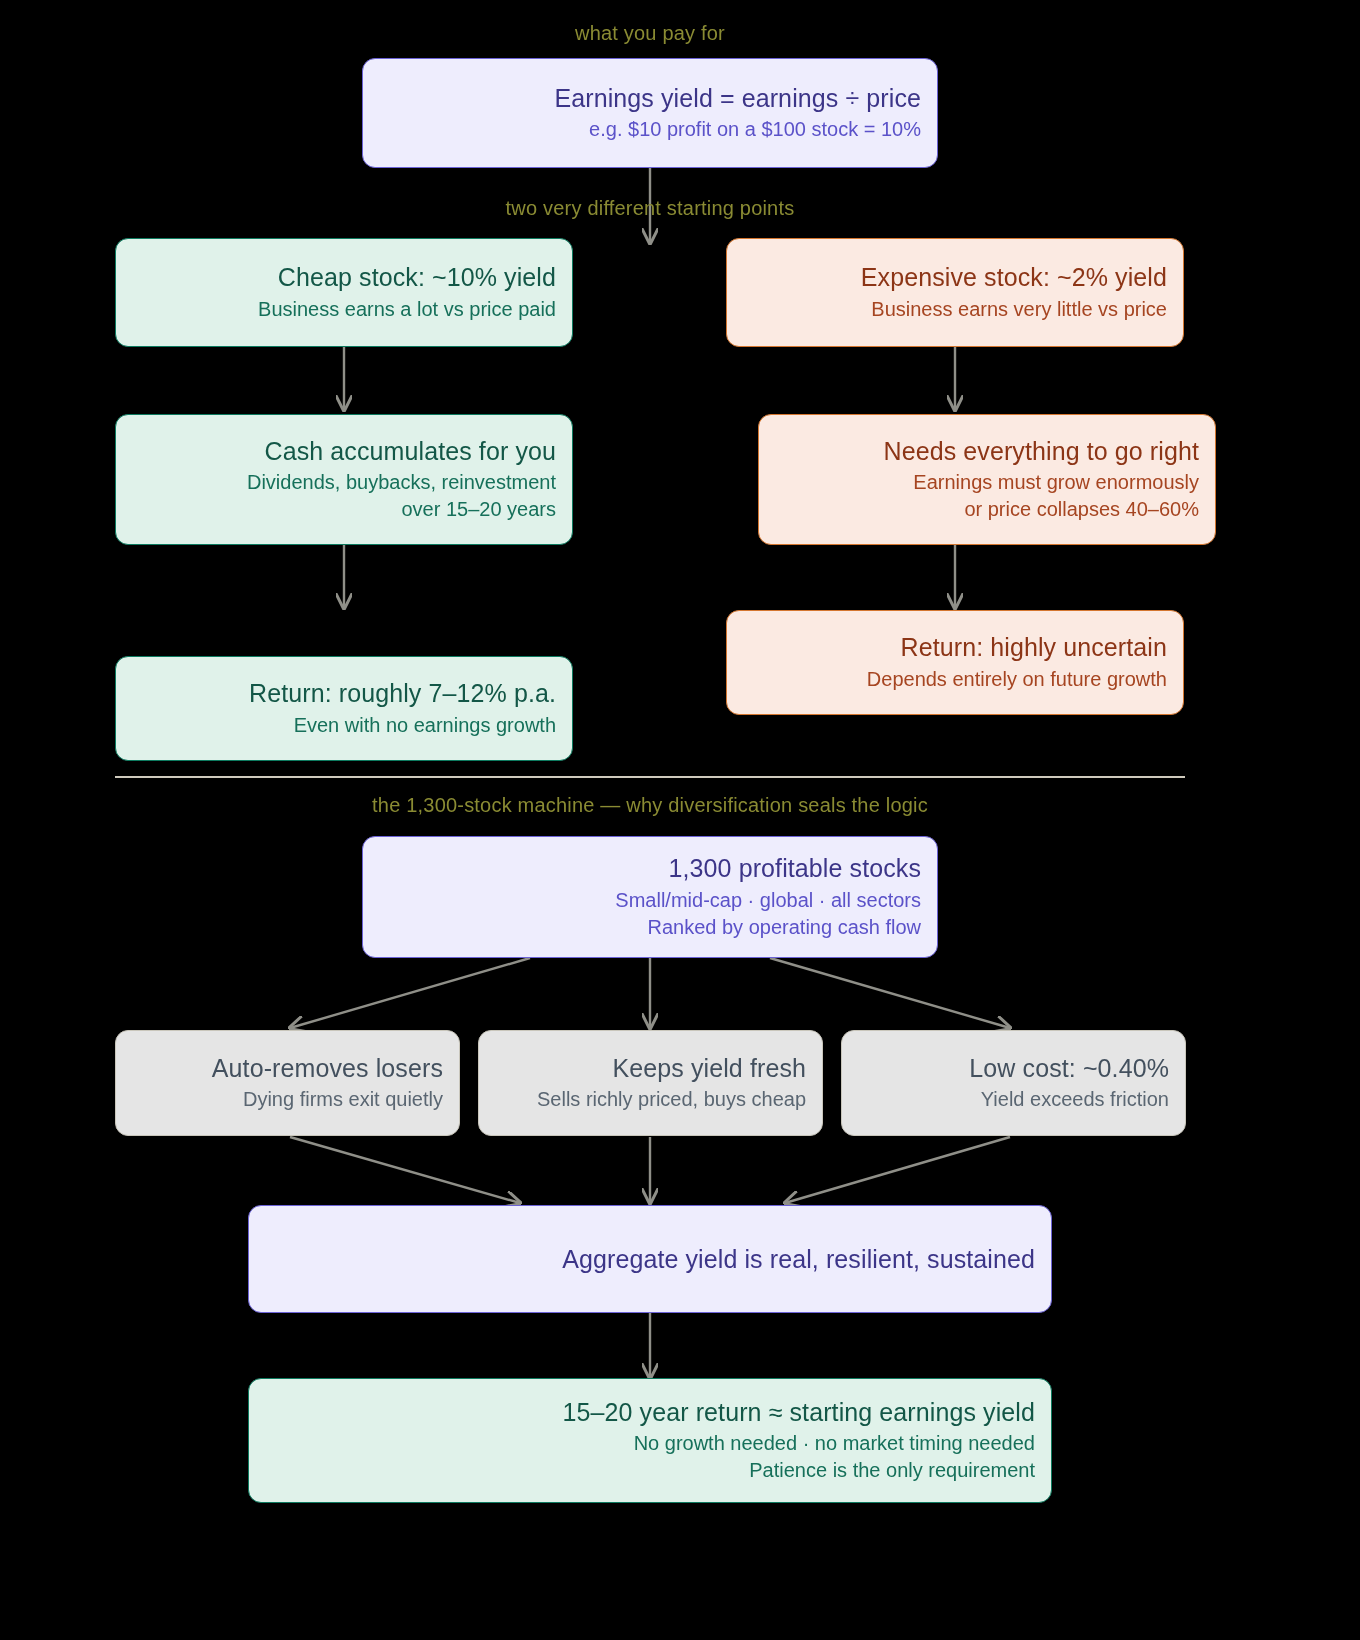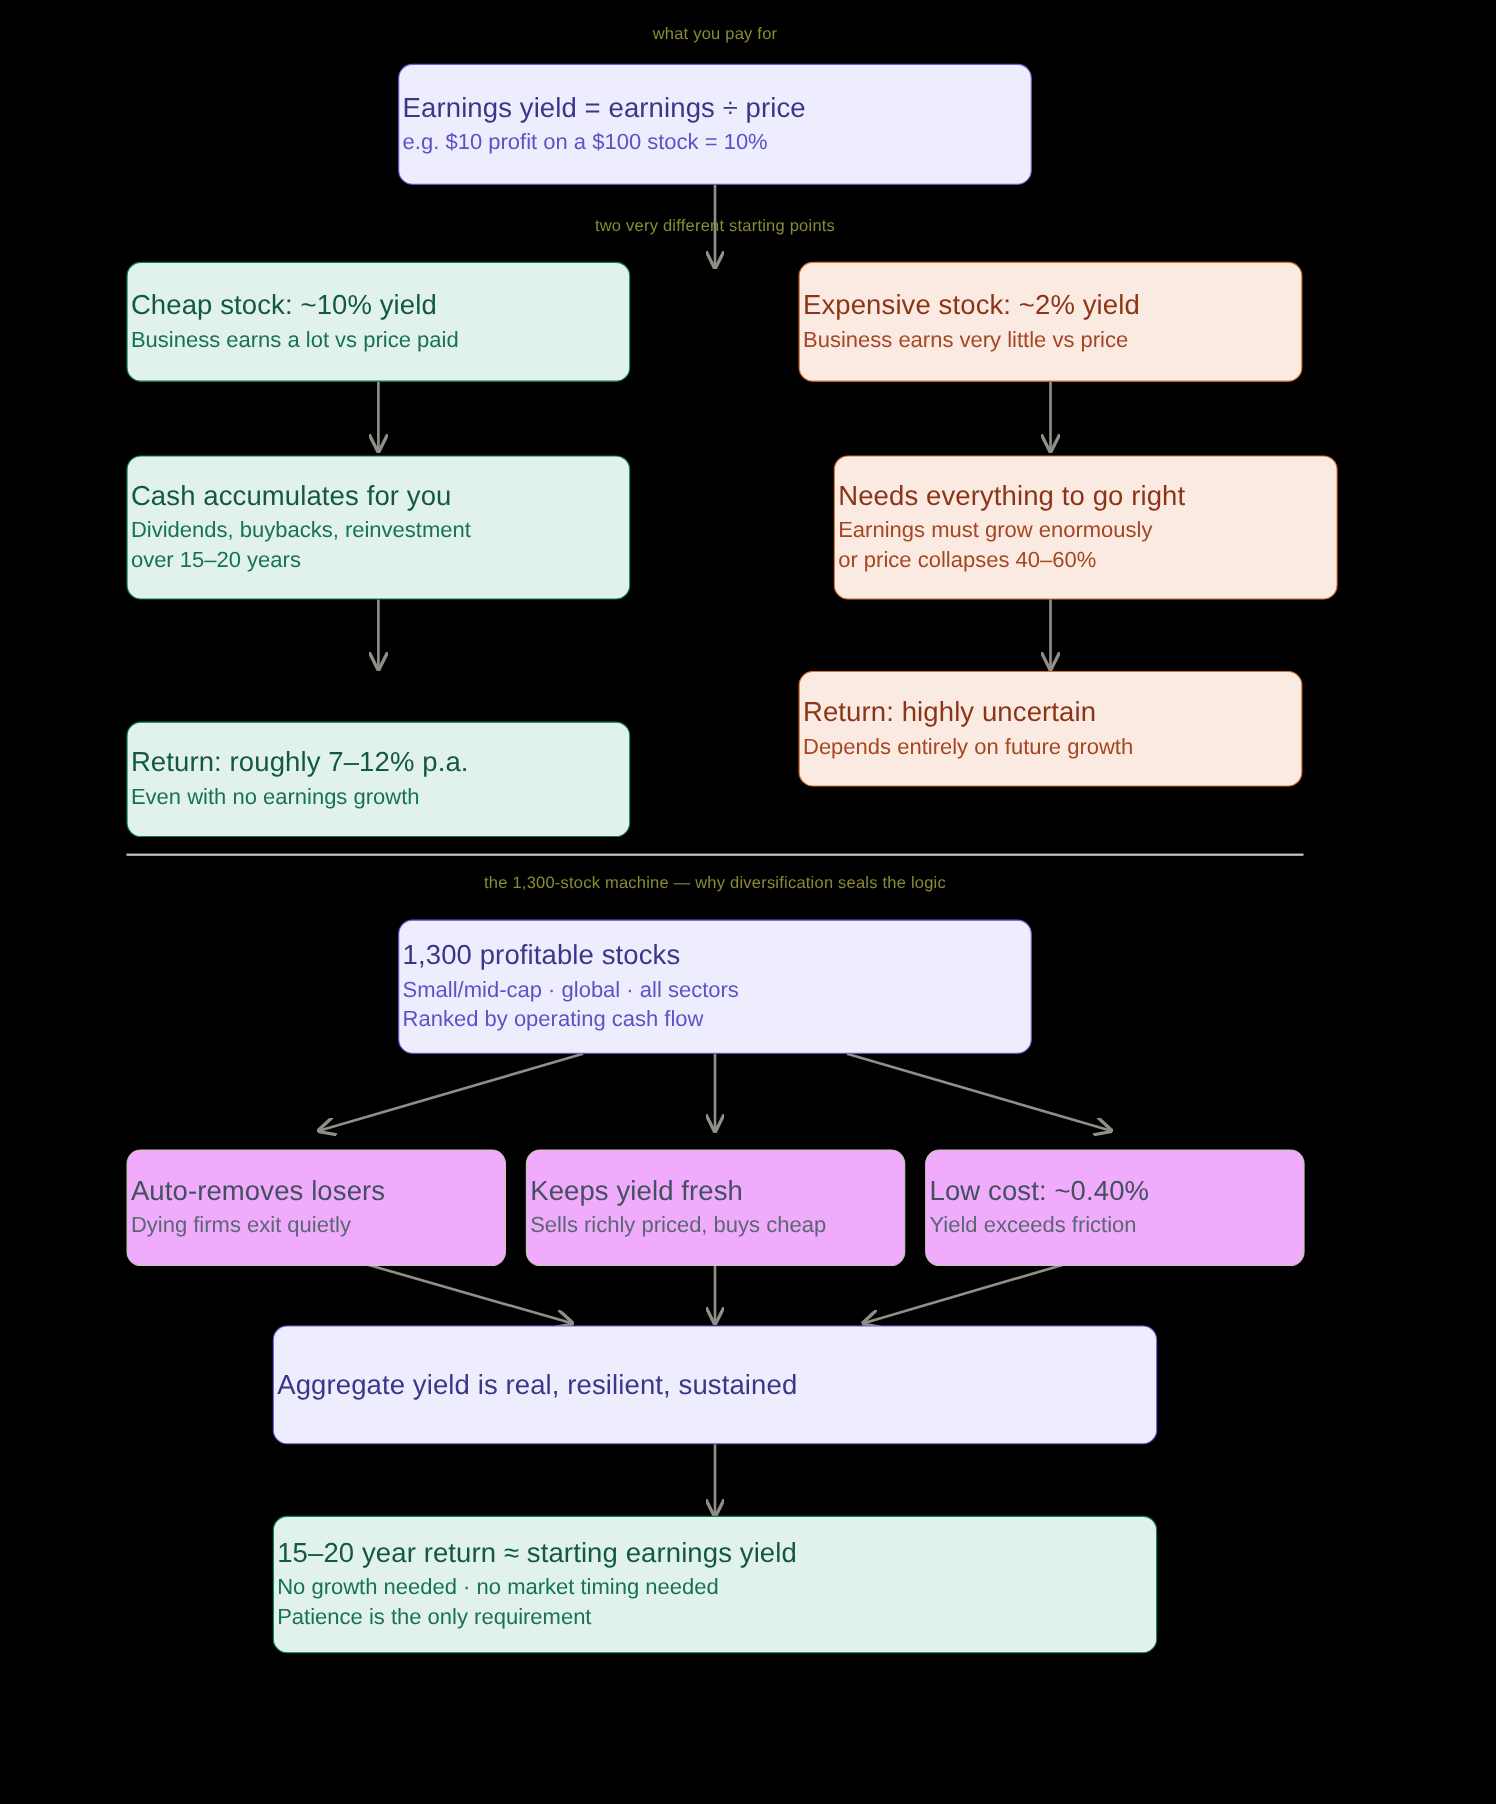"what you pay for" .edge-label { font-size: 15px -> 20px }
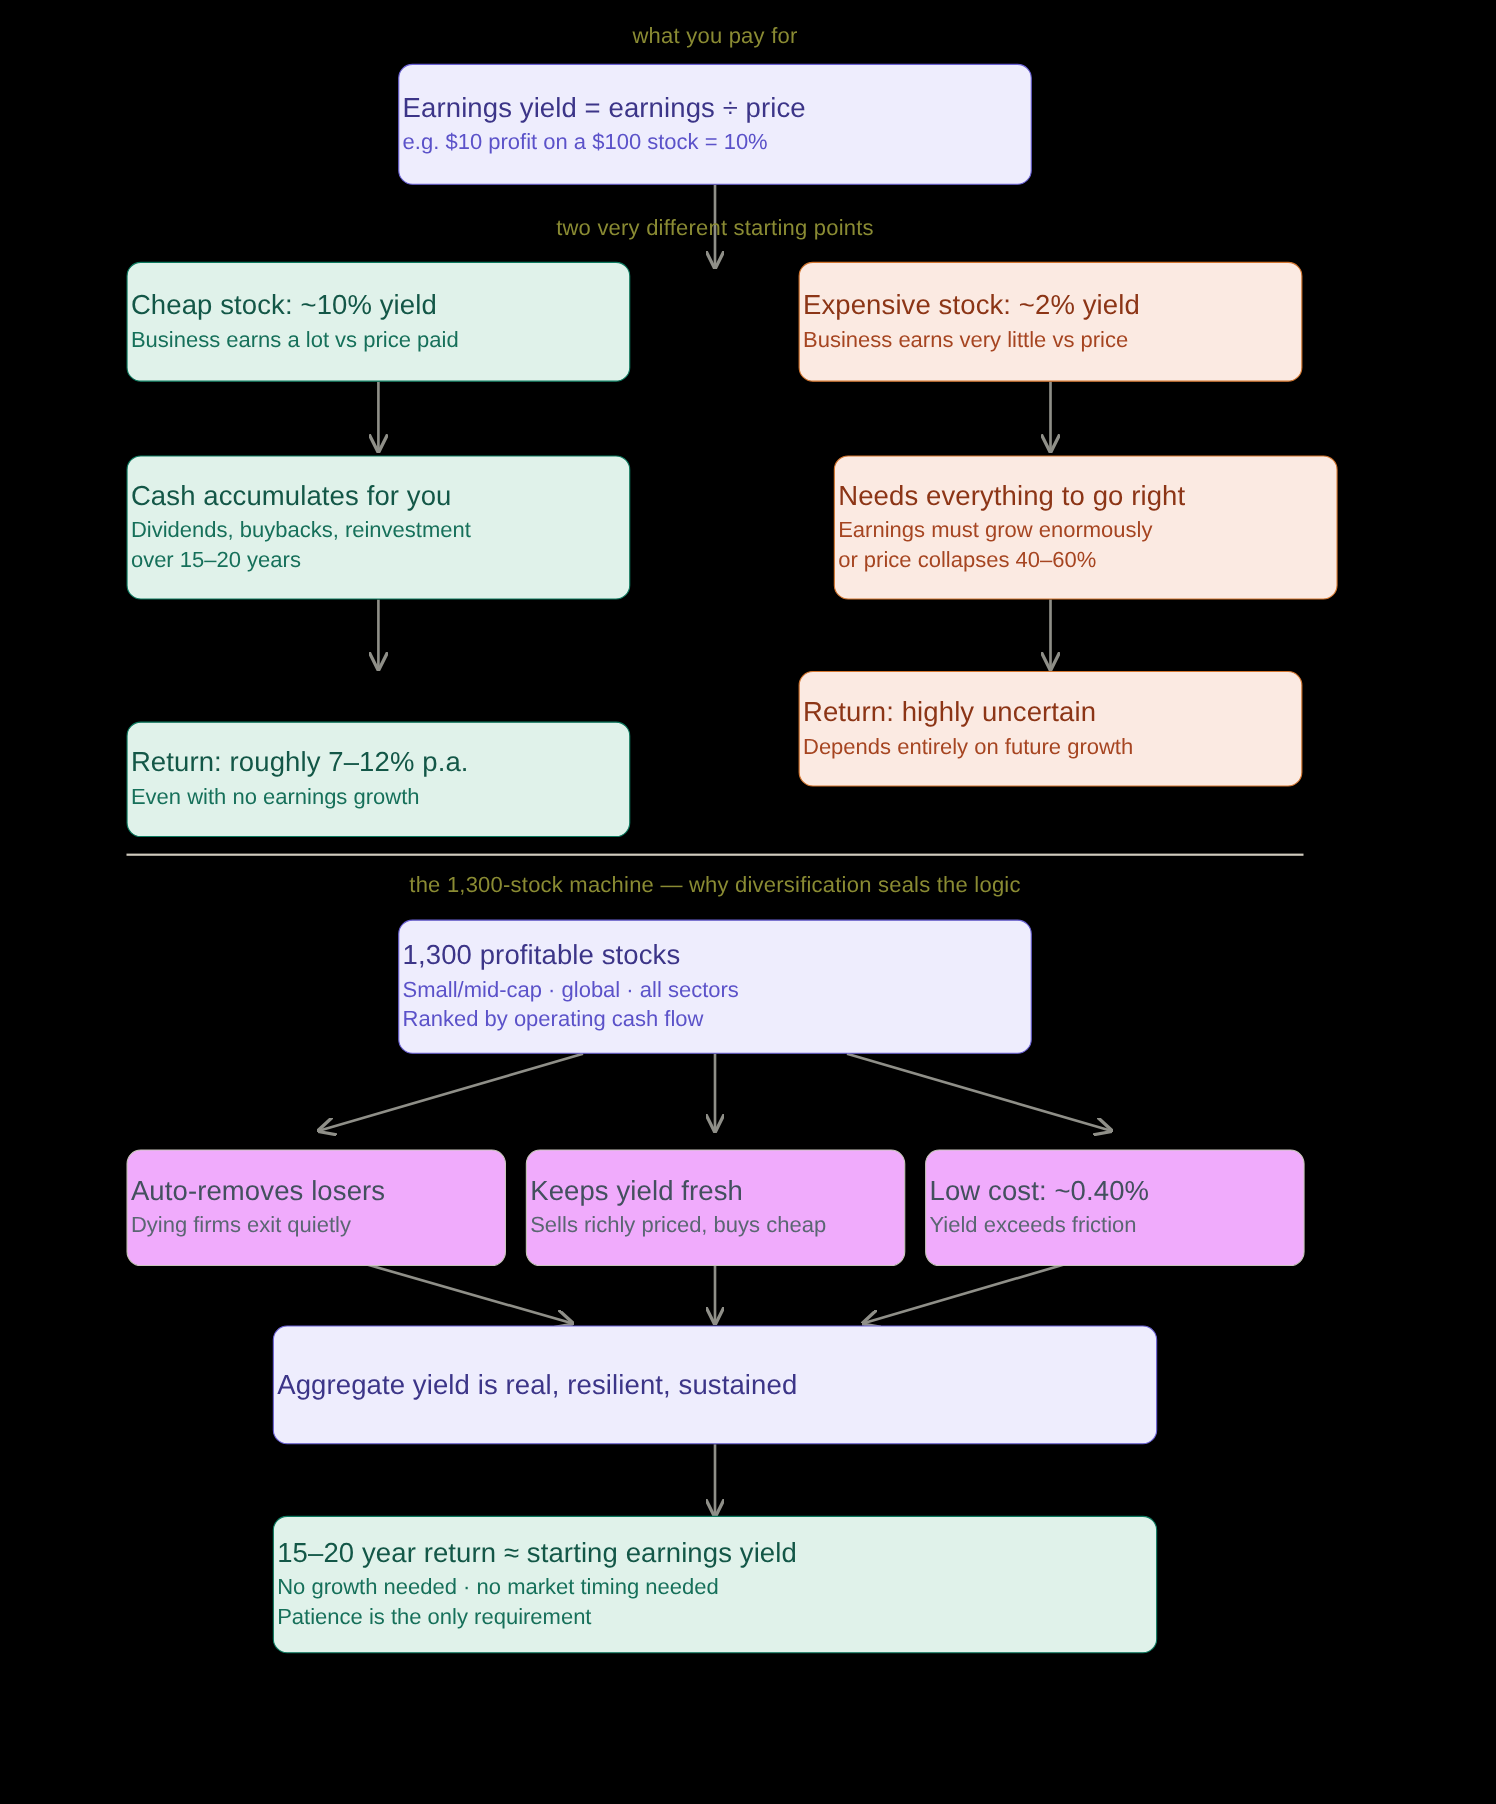"Earnings yield = earnings ÷" .node { align-items: flex-start -> flex-end; padding: 6px 3px -> 6px 16px }
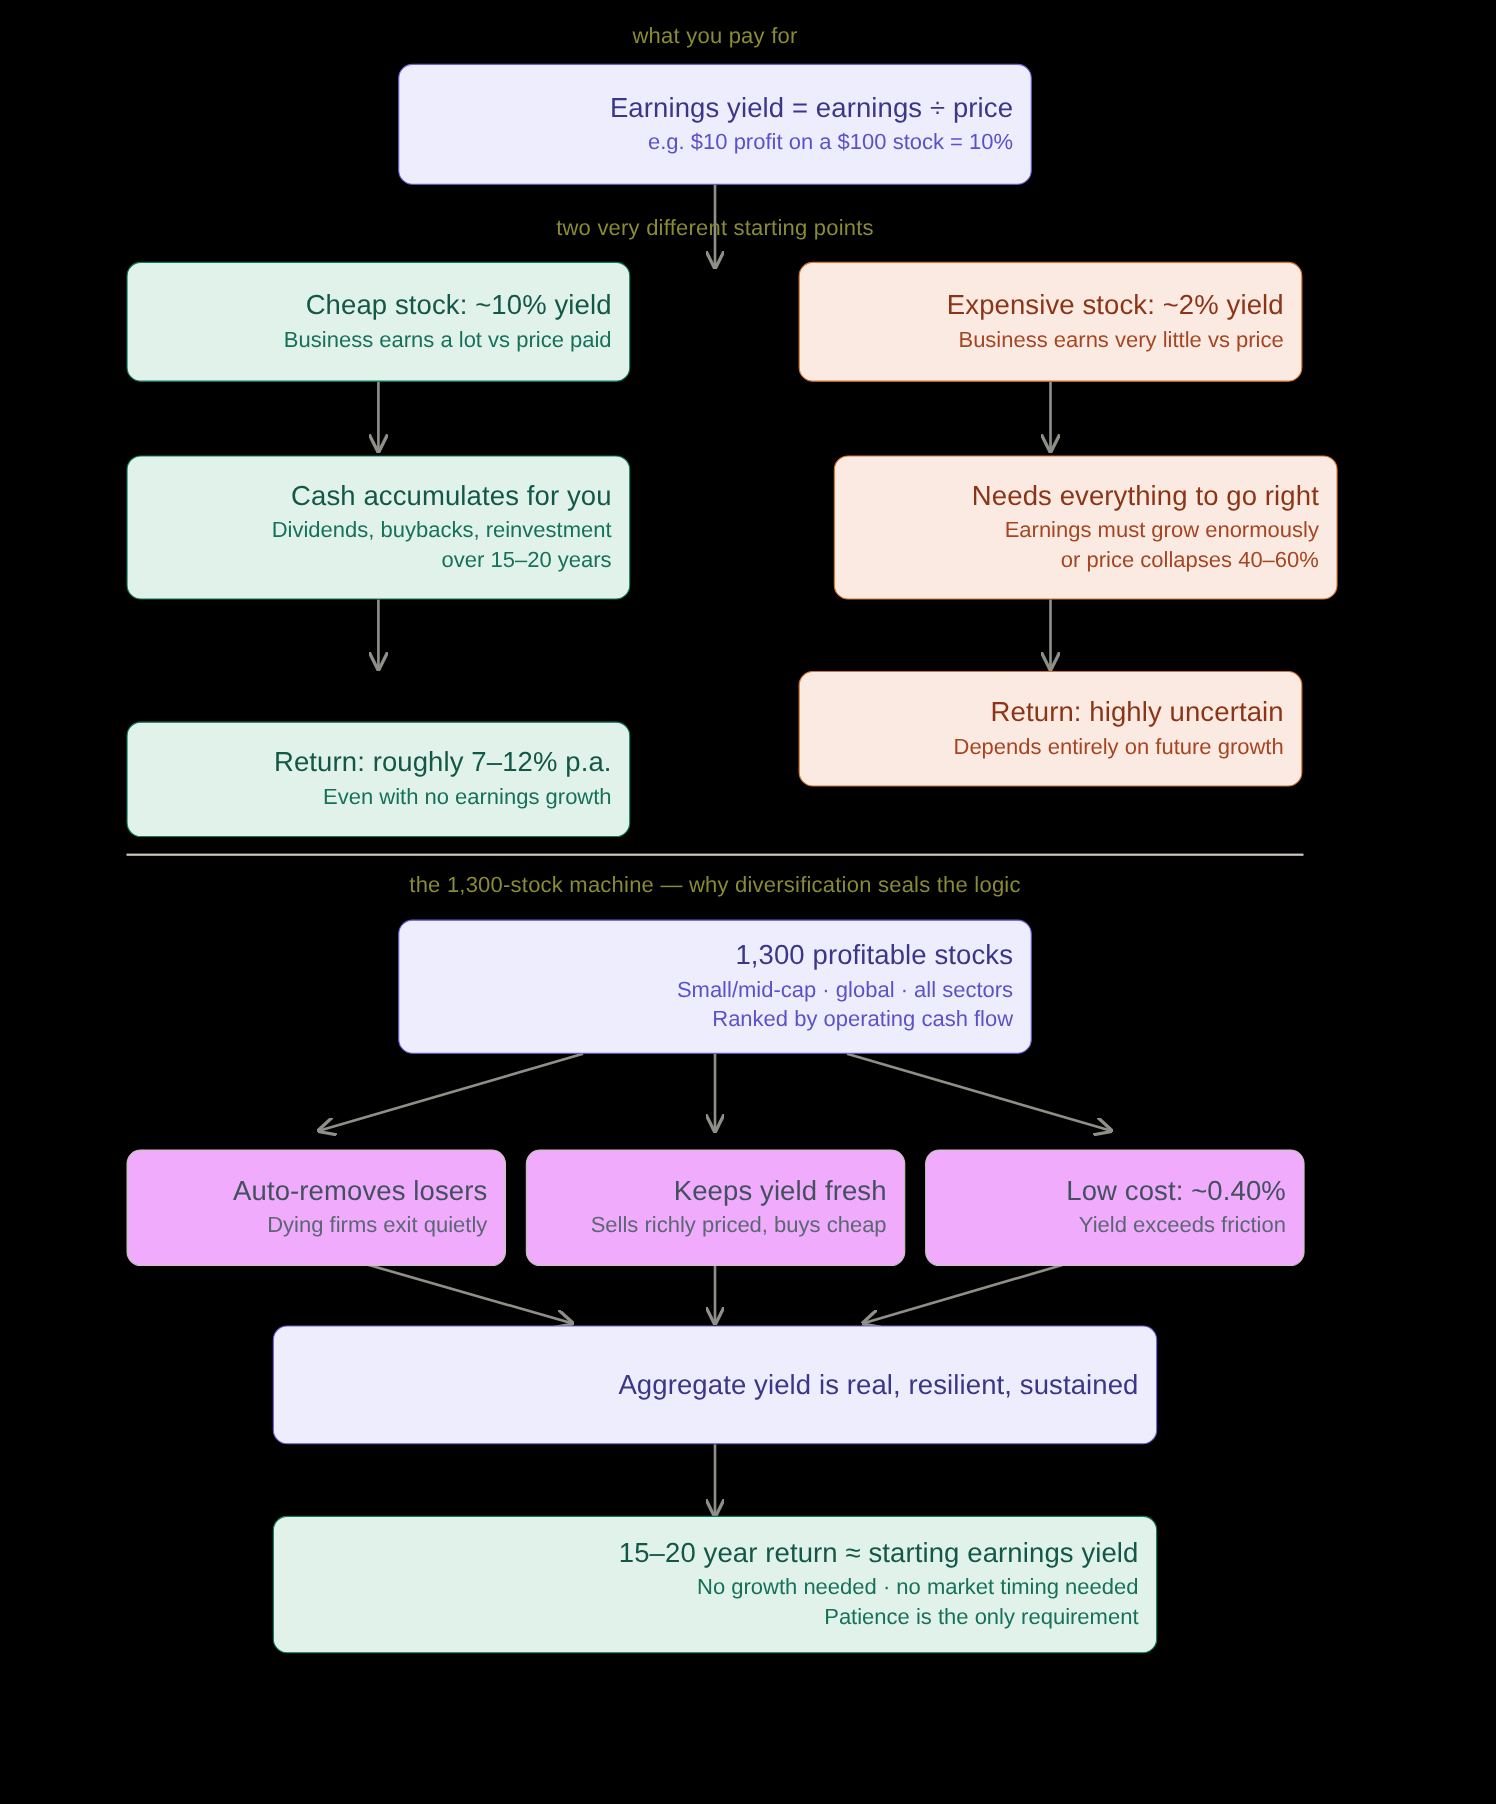"Auto-removes losers" .pal-beige { background: #f0abfc -> #e5e5e5; margin-top: 15px -> none }
